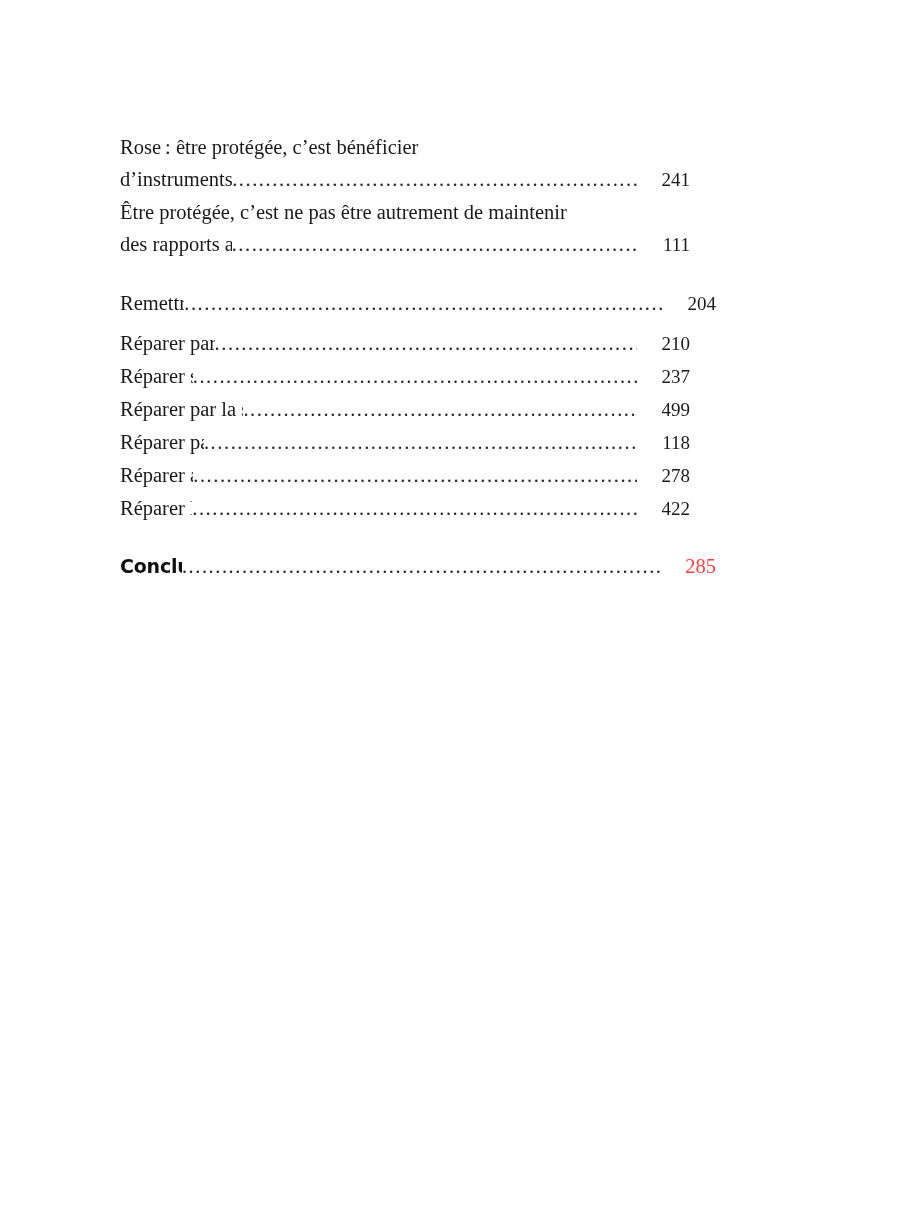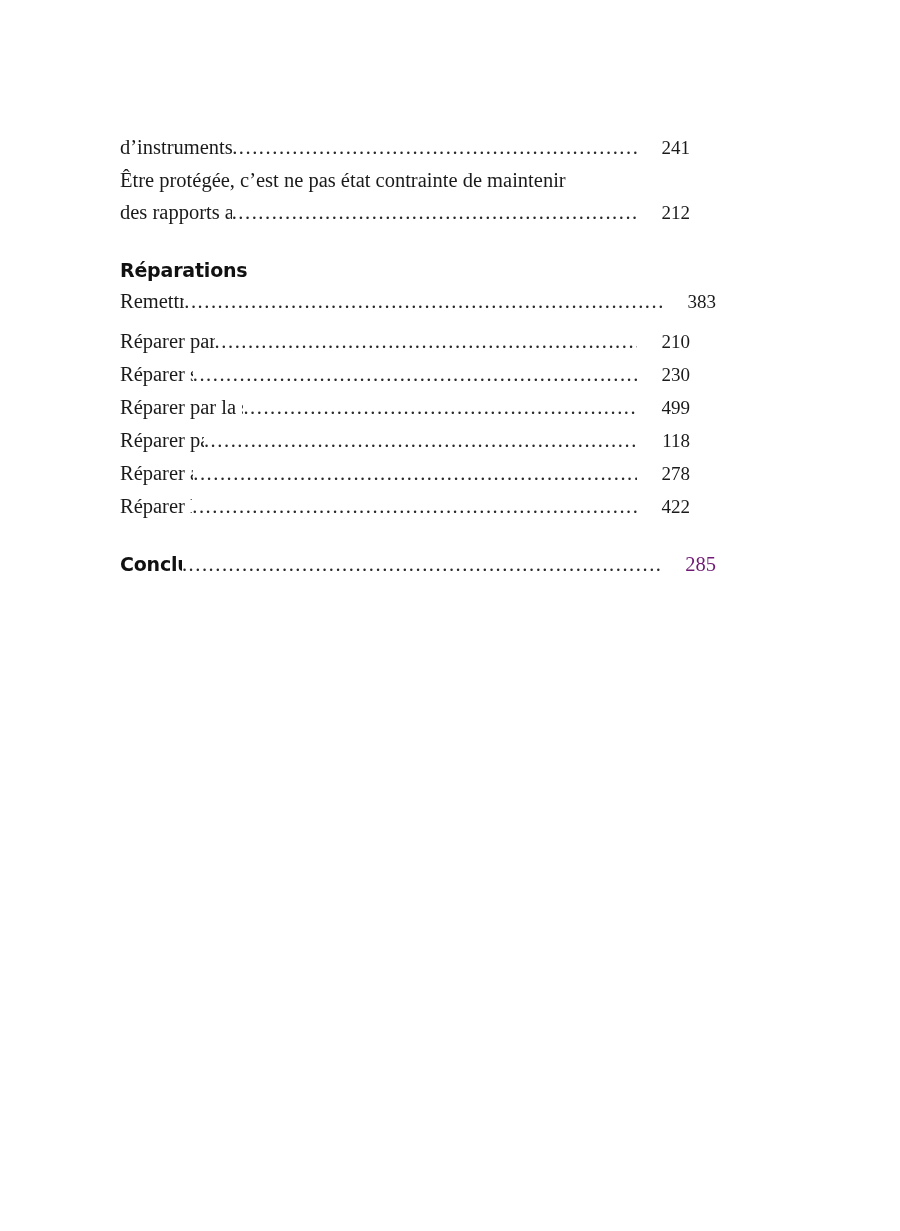"Rose : être protégée, c’est" div.first-line { html: none -> <div>Rose : être protégée, c’est bénéficier</div> }
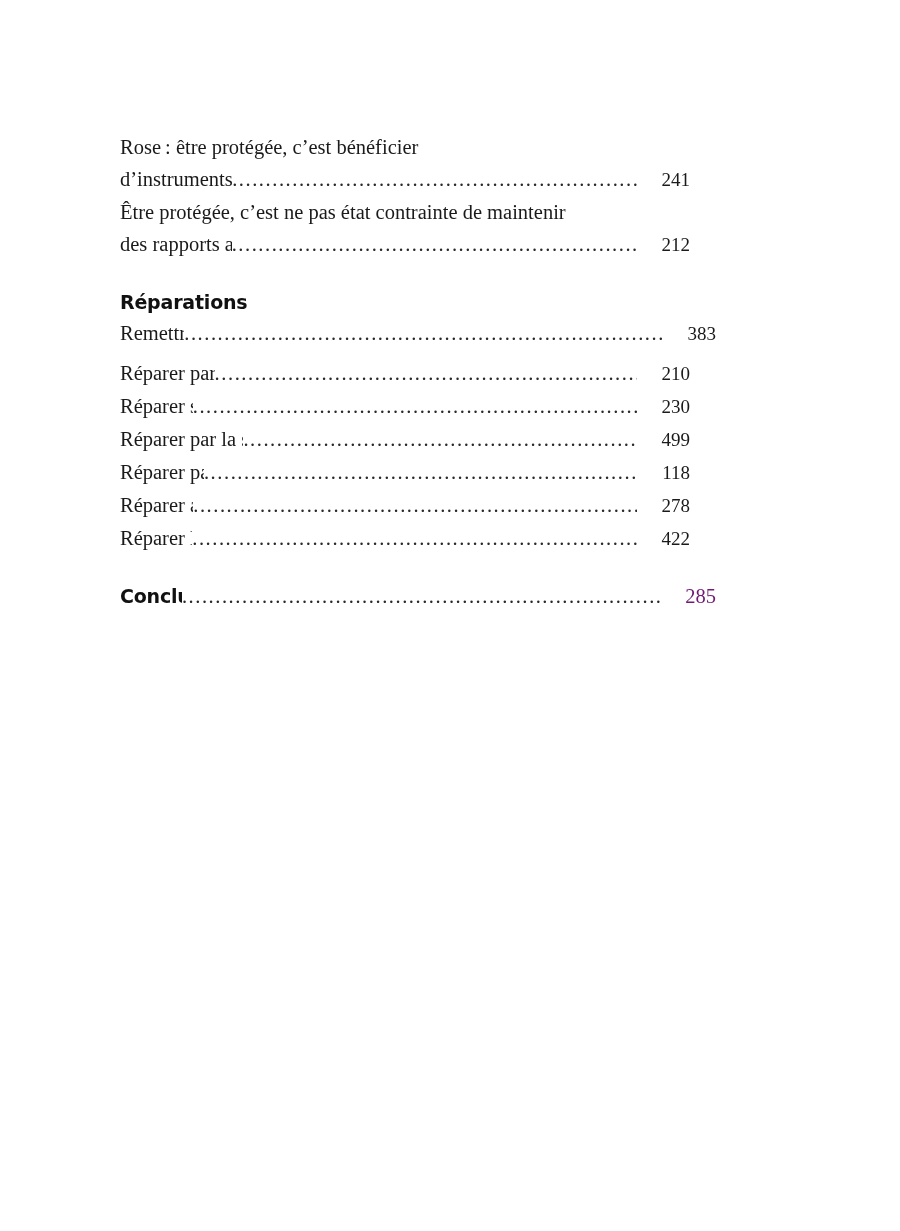"Être protégée, c’est ne pas" div.first-line { text: état contrainte -> être autrement }
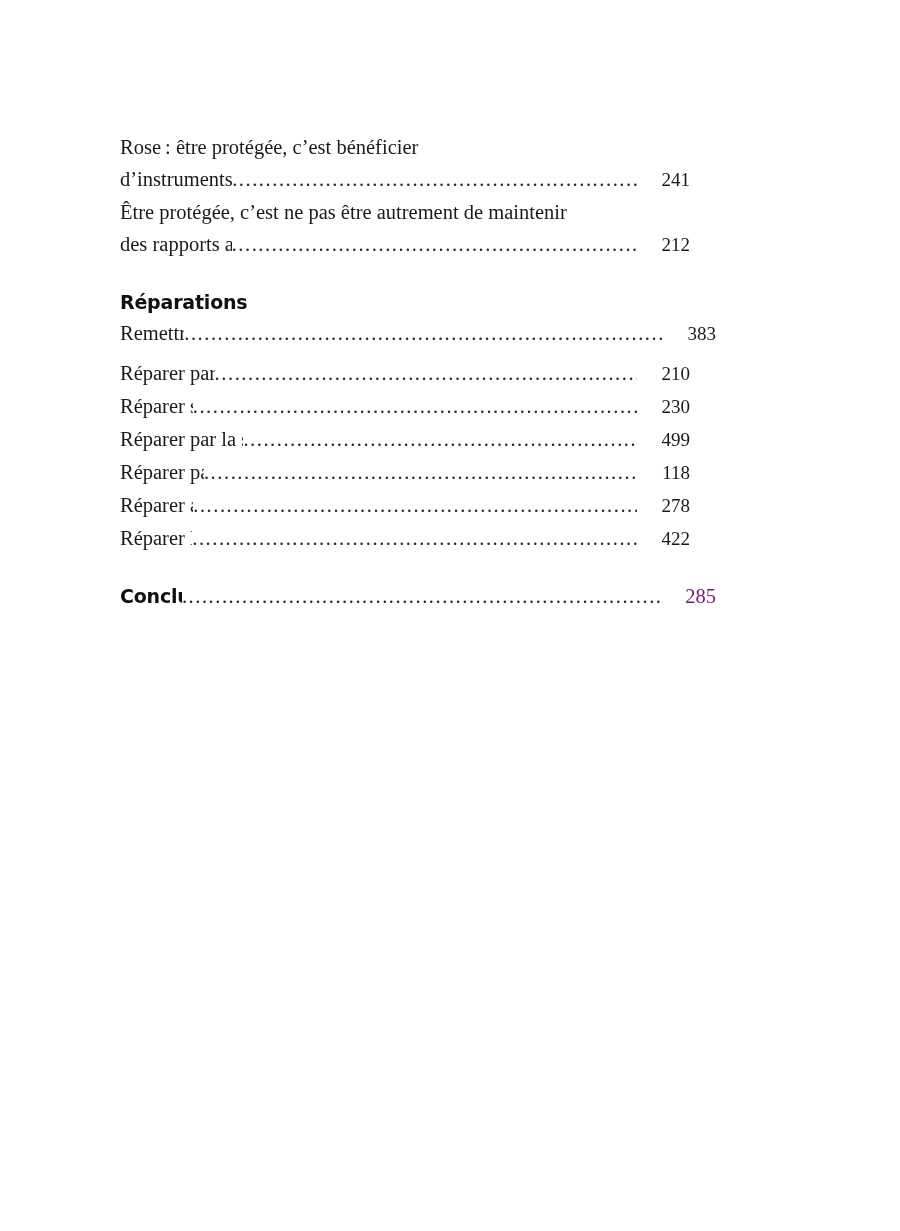"212" span.page-num { text: 212 -> 111 }
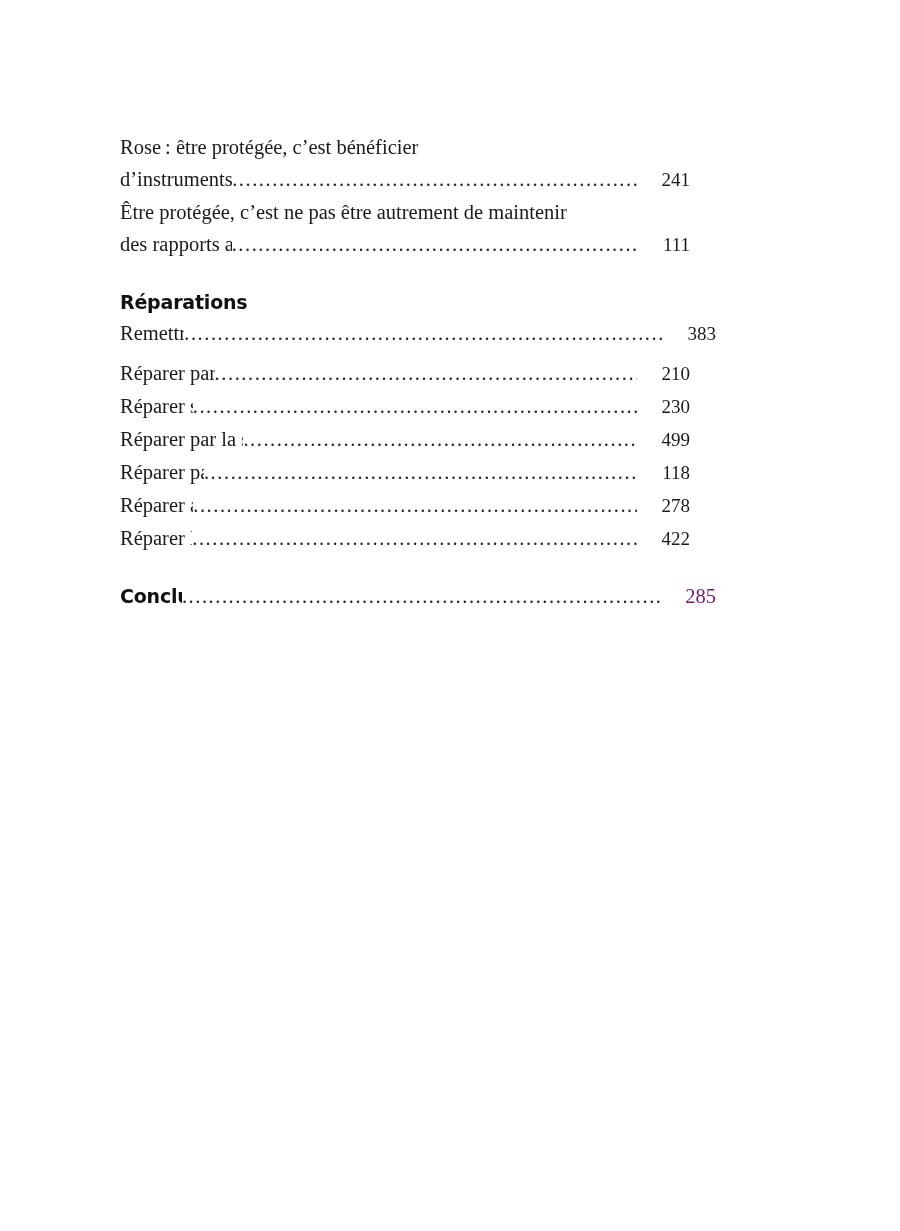"Réparations" div.block { html: <div> <span>Réparations</span> </div> -> none }
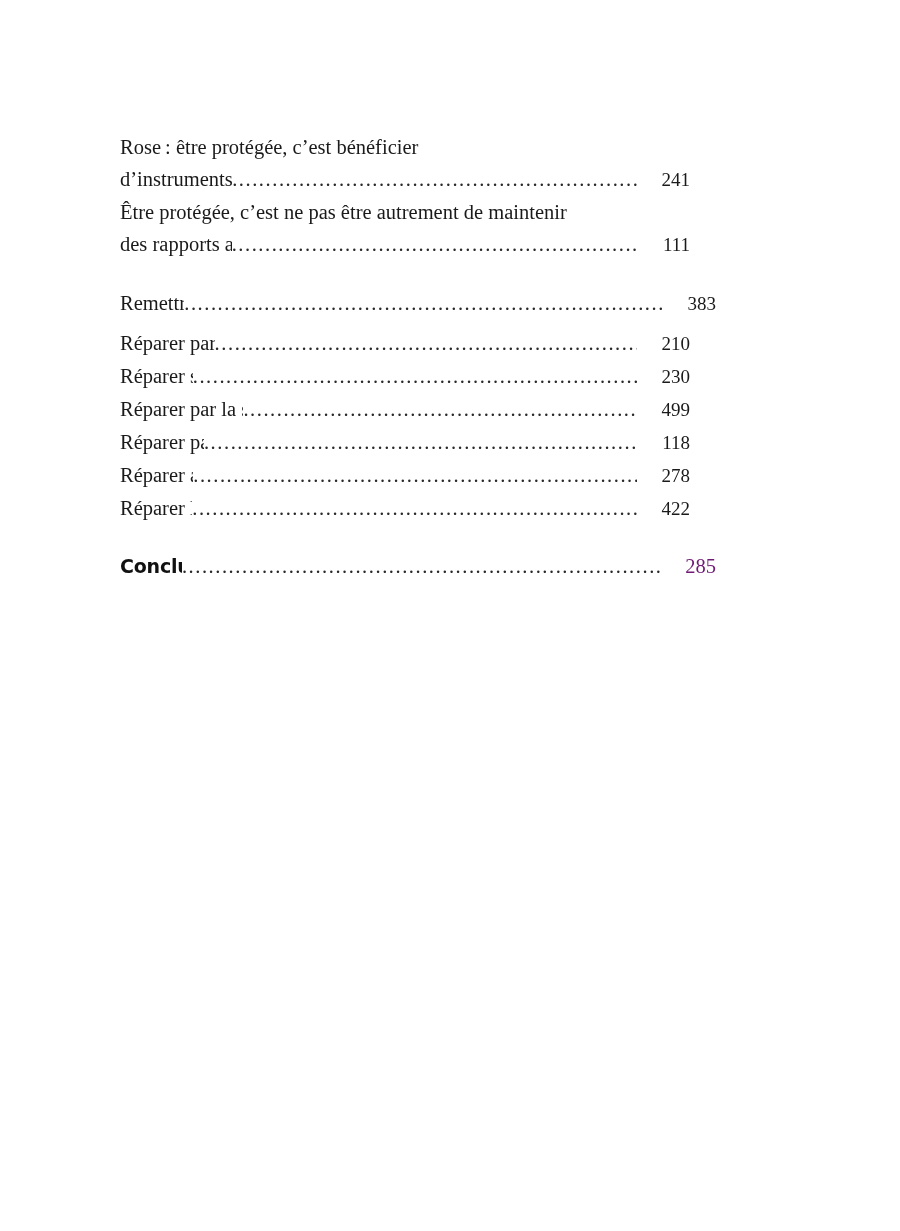"383" span.page-num { text: 383 -> 204 }
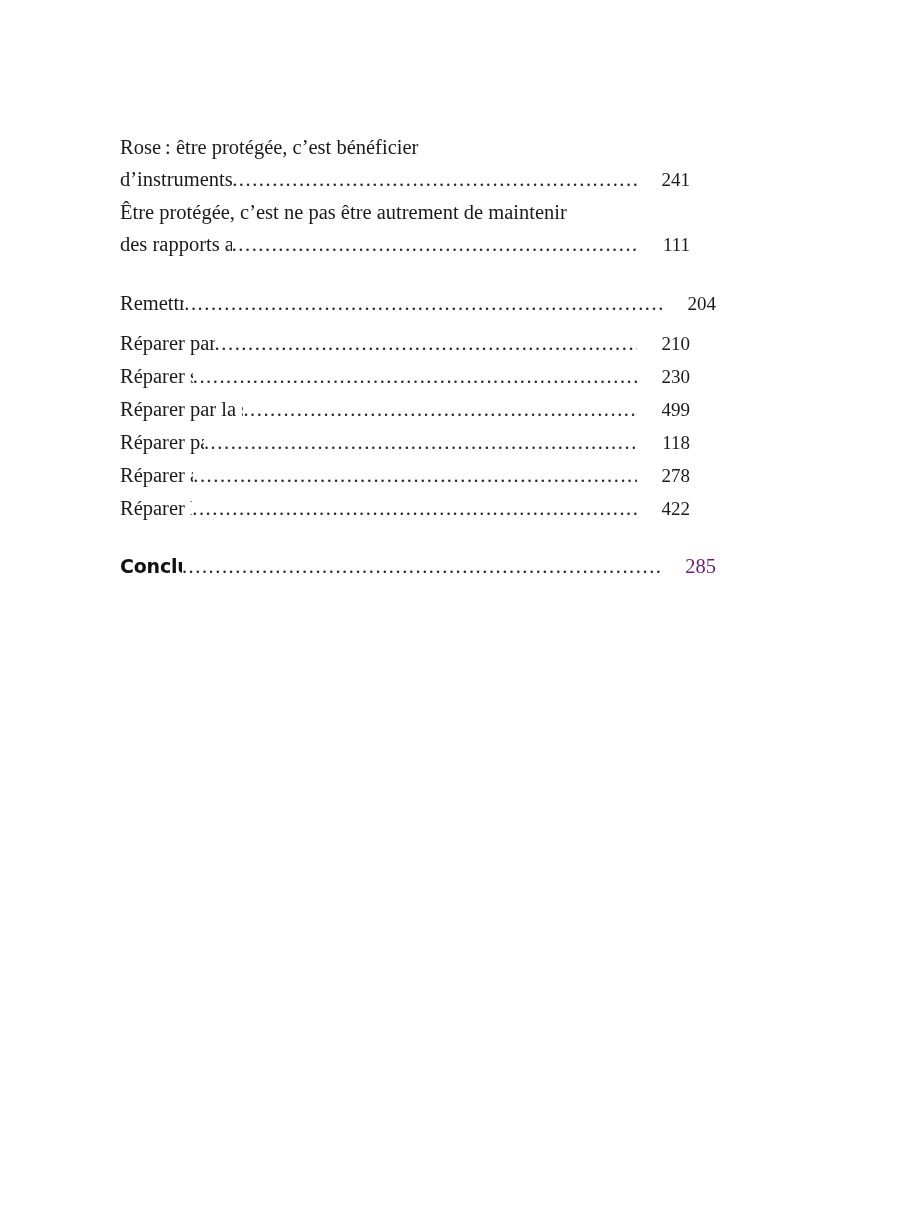"230" span.page-num { text: 230 -> 237 }
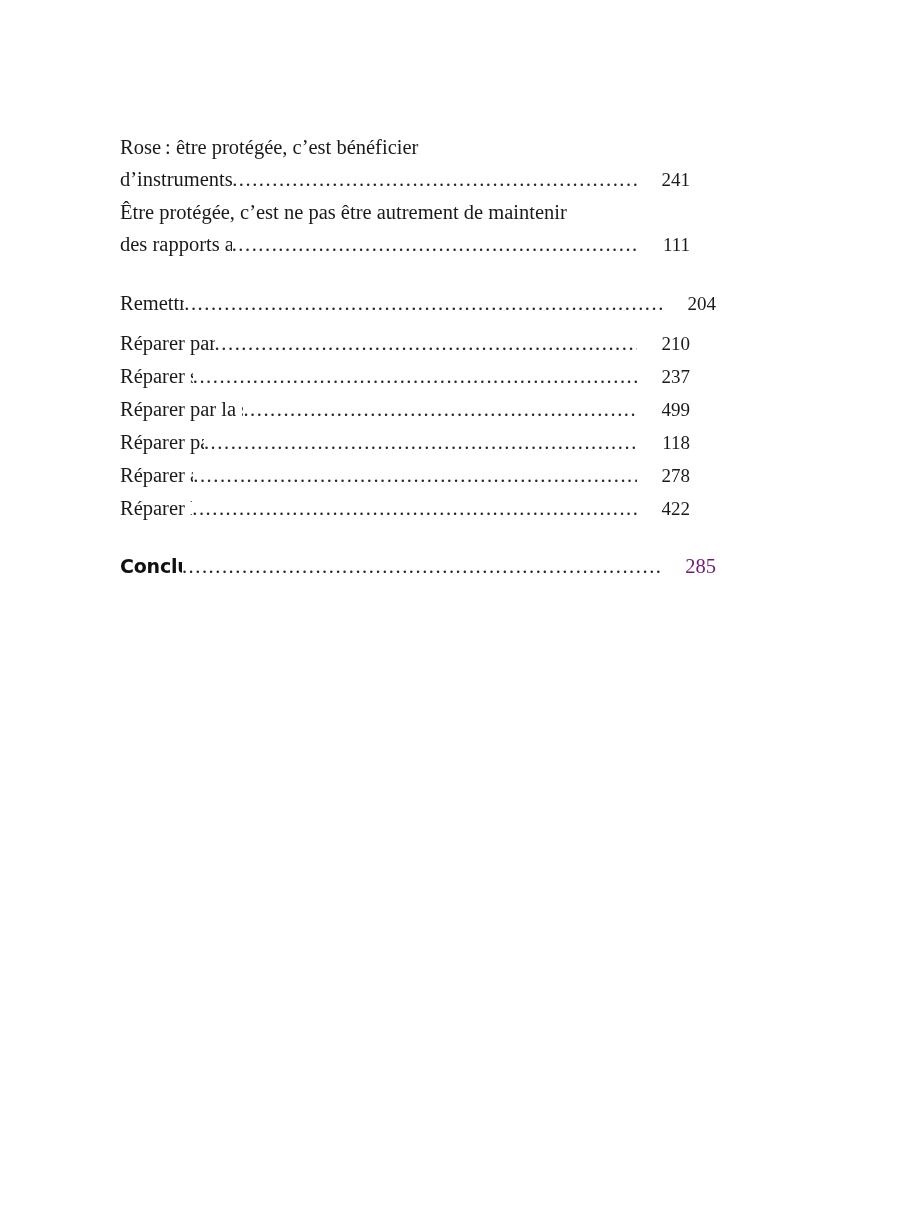"285" .section-head .page-num { color: #701a75 -> #ef4444 }
